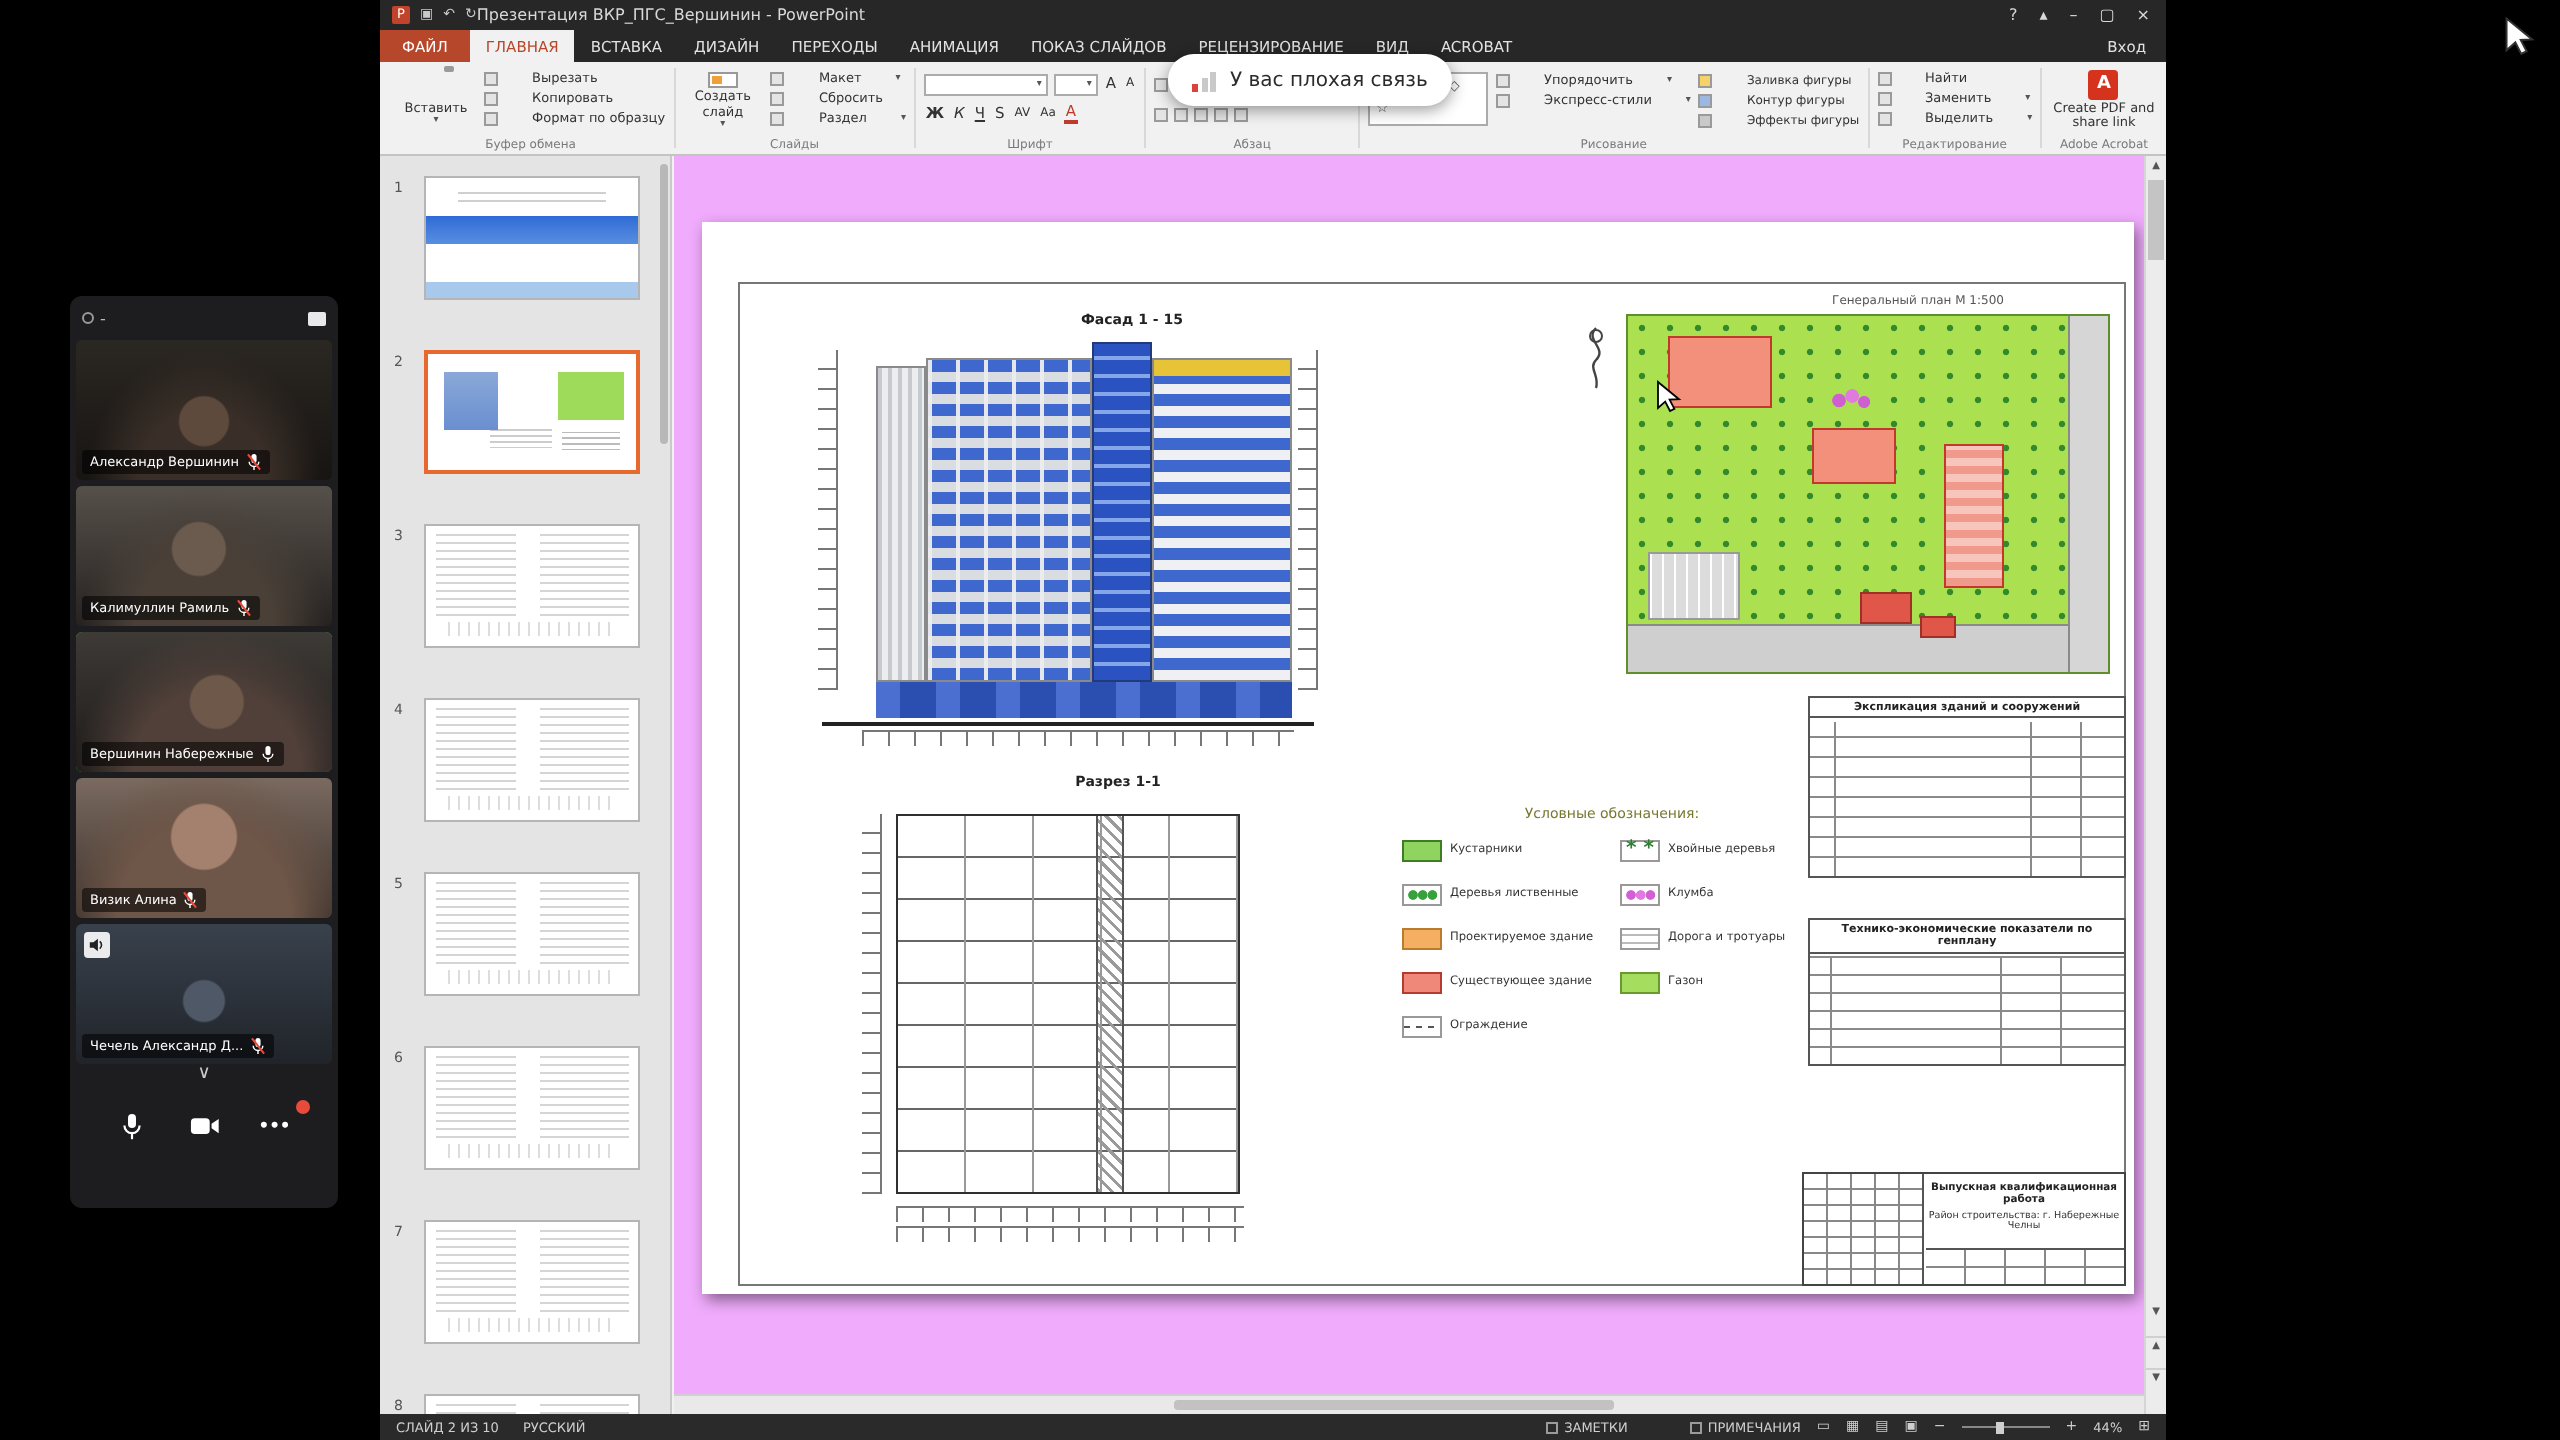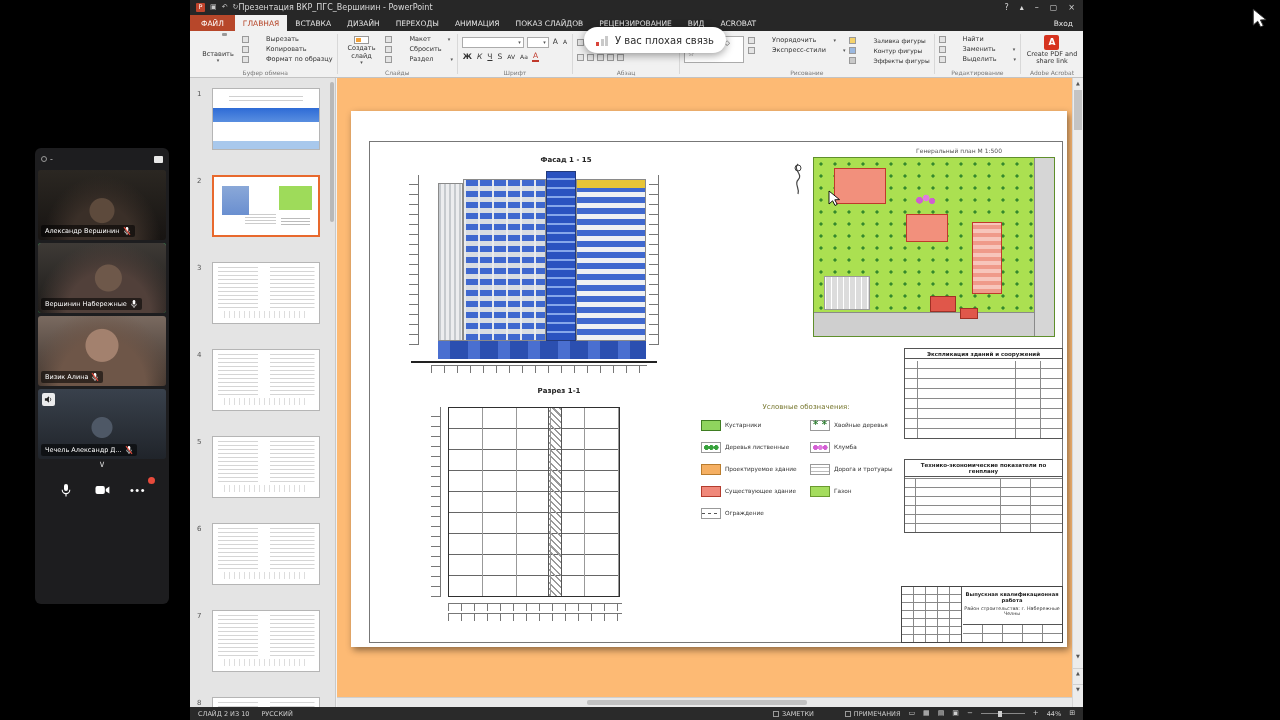"Фасад 1 - 15" .slide-area { background: #fdba74 -> #f0abfc }
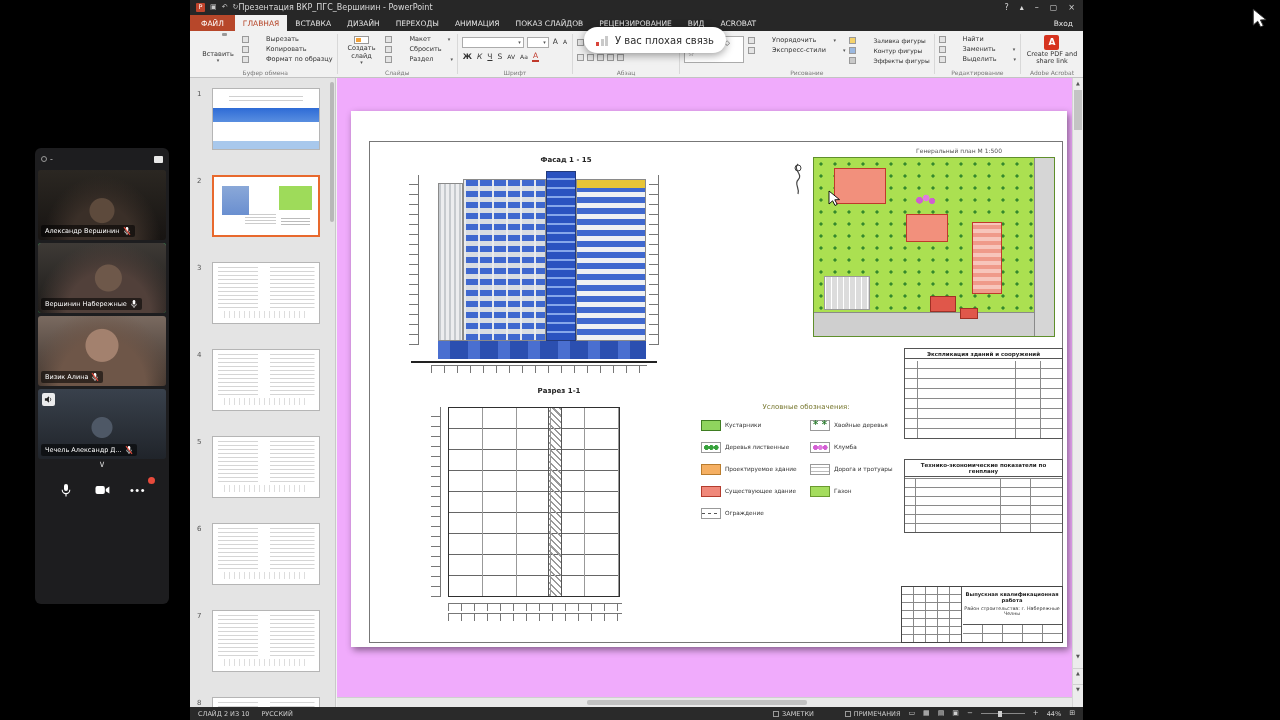"Калимуллин Рамиль" div.tile { html: none -> <div> <div></div> <div> <span>Калимуллин Рамиль</span> <svg> <rect></rect> <path></path> <line></line> <line></line> </svg> </div> </div> }
